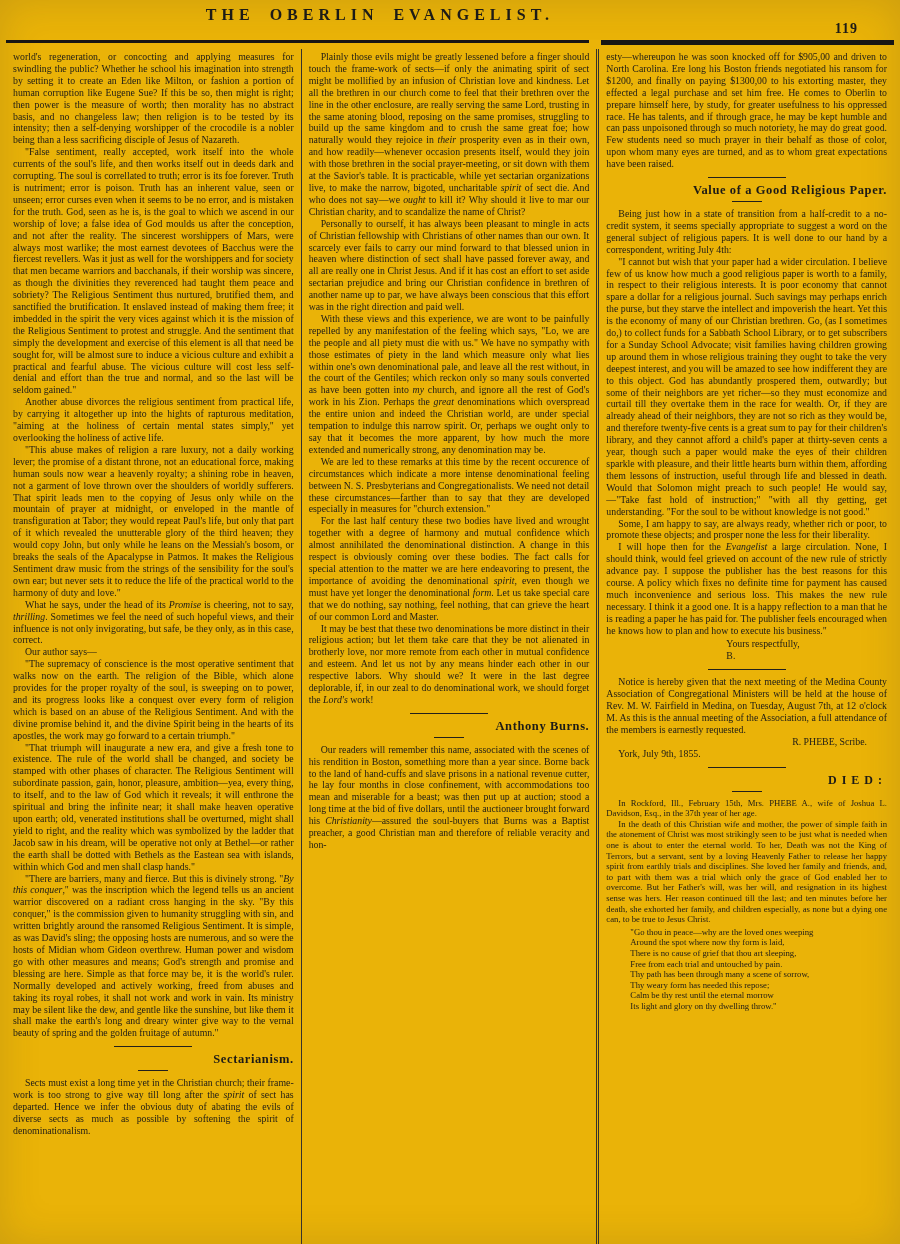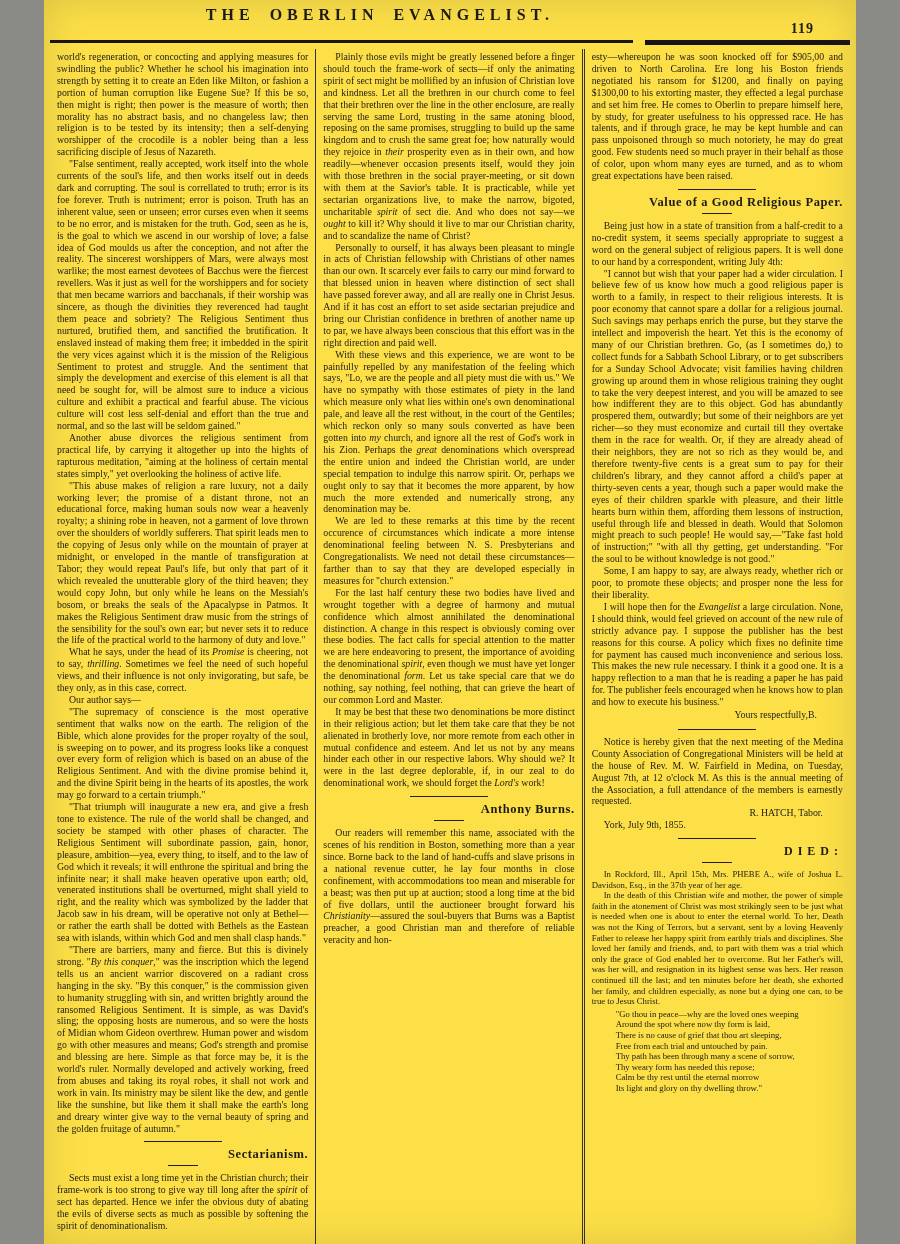"THE OBERLIN EVANGELIST." .page { background: #fde047 -> #eab308; width: 812px -> 900px }
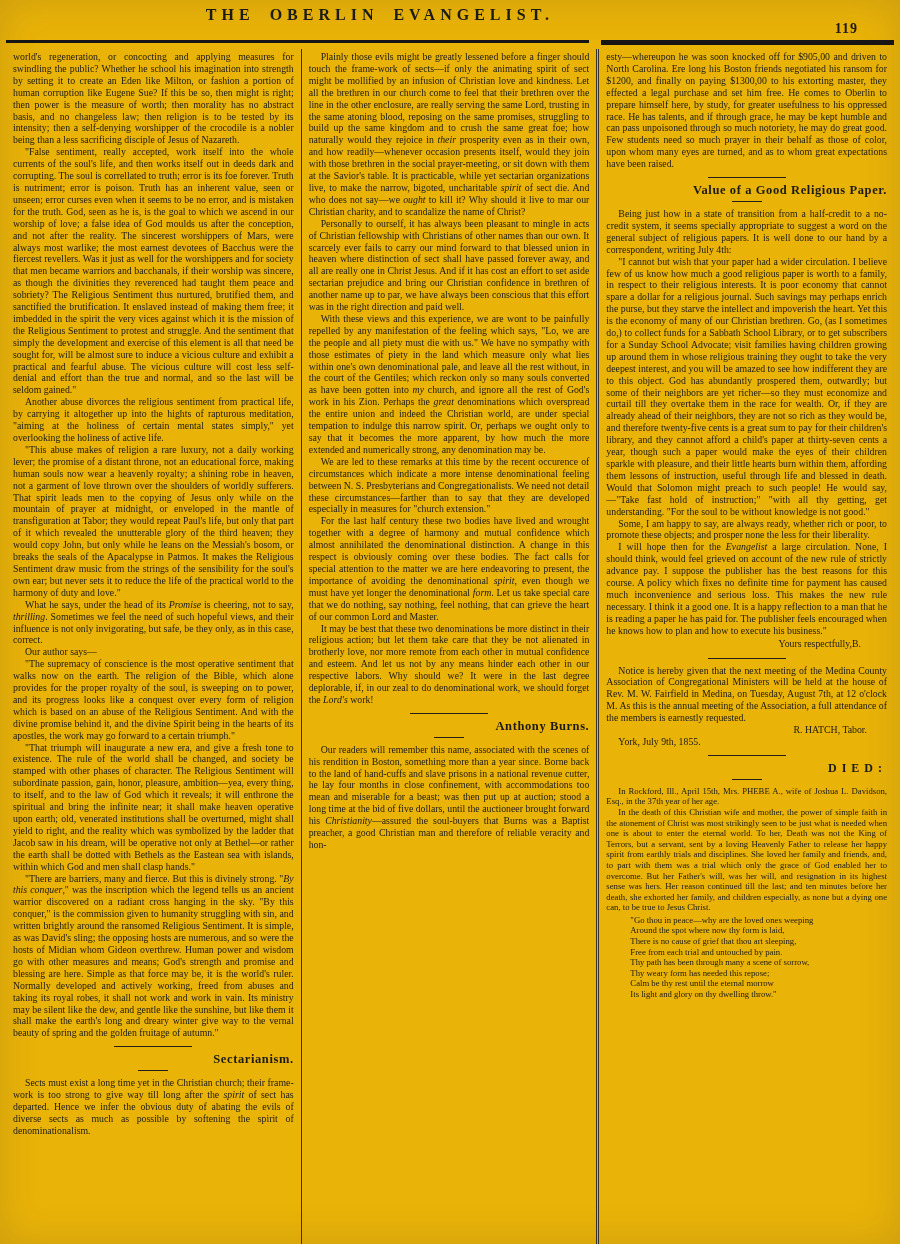"Yours respectfully," .sig { flex-direction: none -> column; justify-content: flex-end -> space-between }
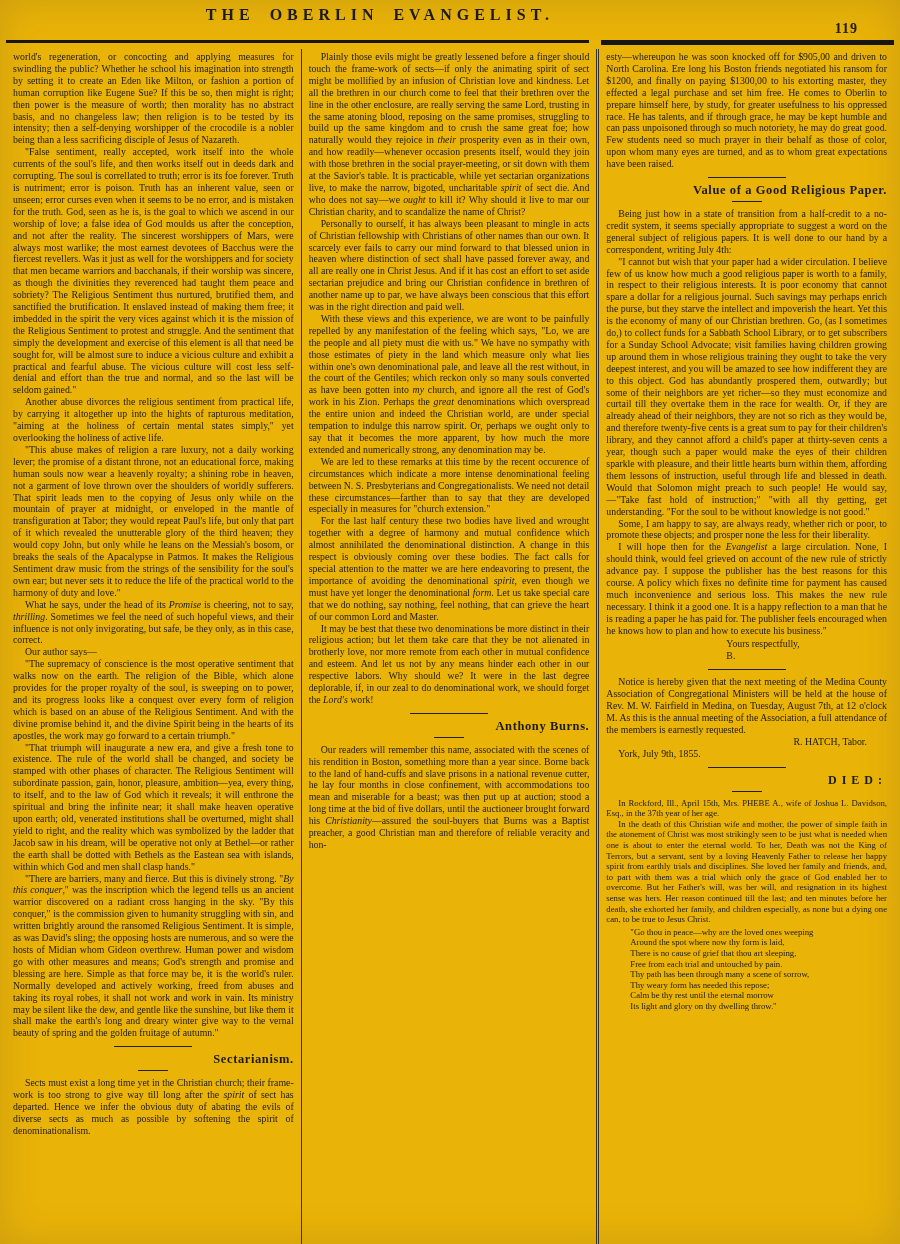"R. HATCH, Tabor." div.sig-right { text: HATCH, Tabor -> PHEBE, Scribe }
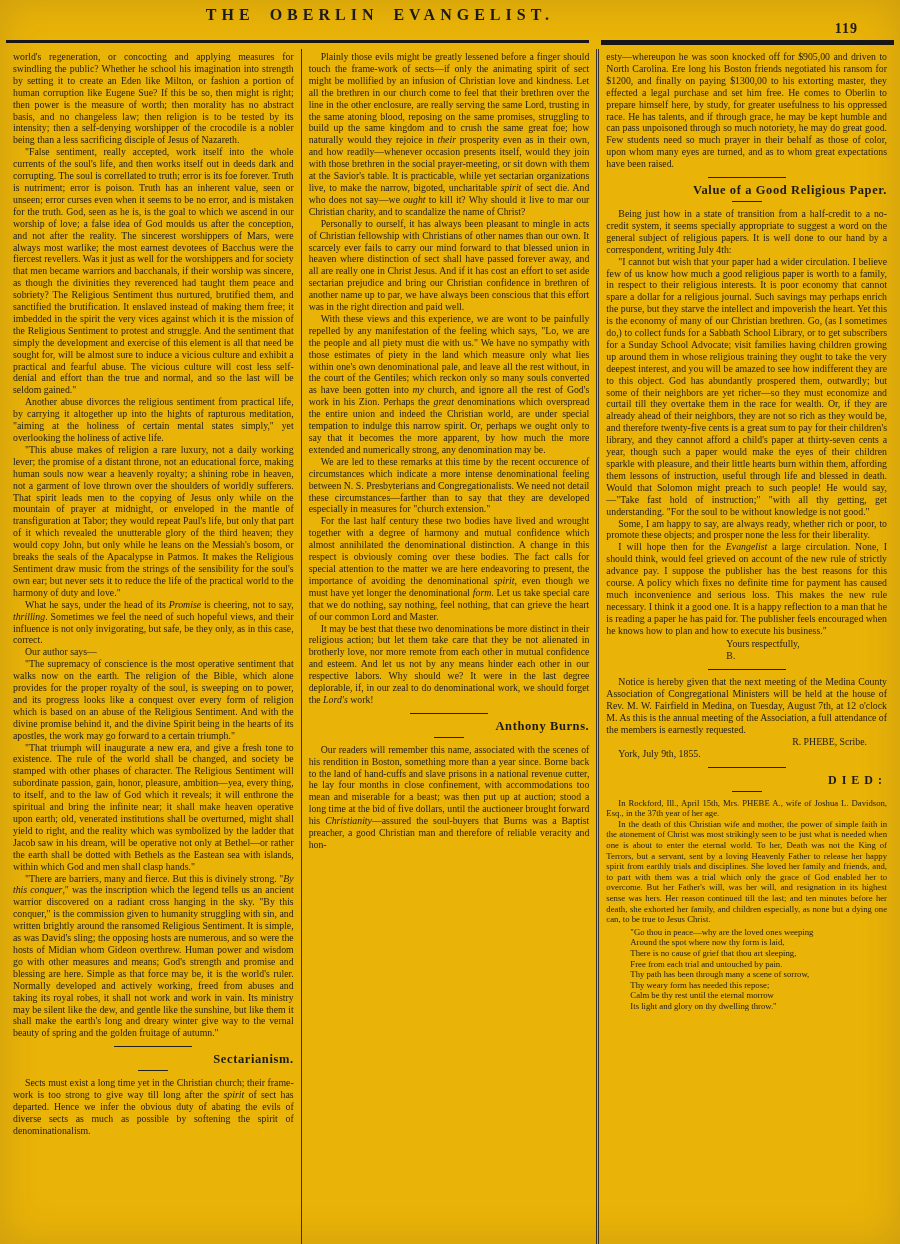"In Rockford, Ill., April 15th," p.para { text: April -> February }
